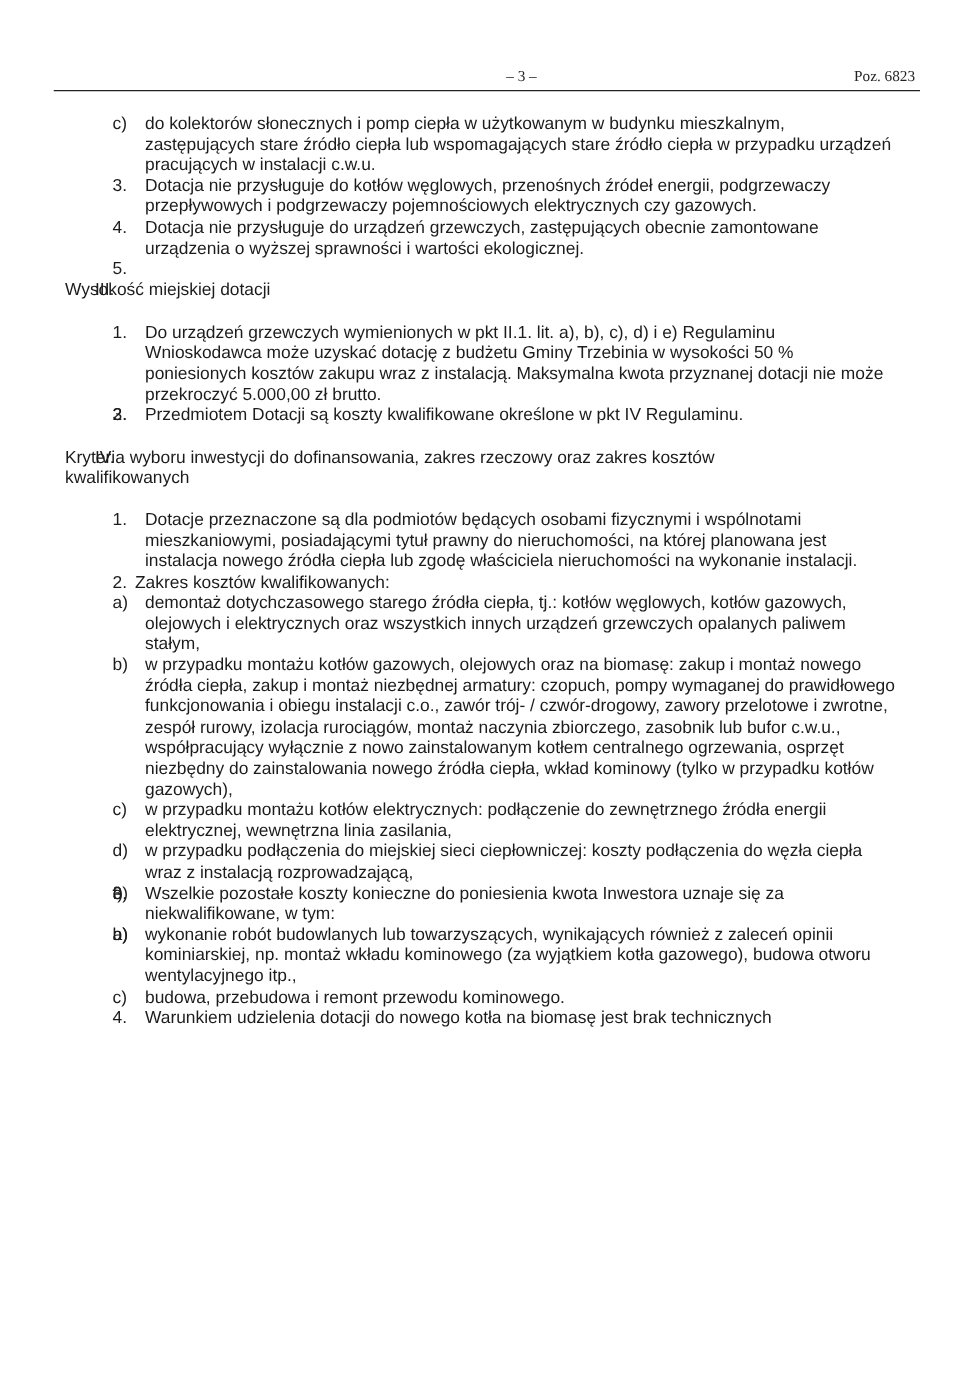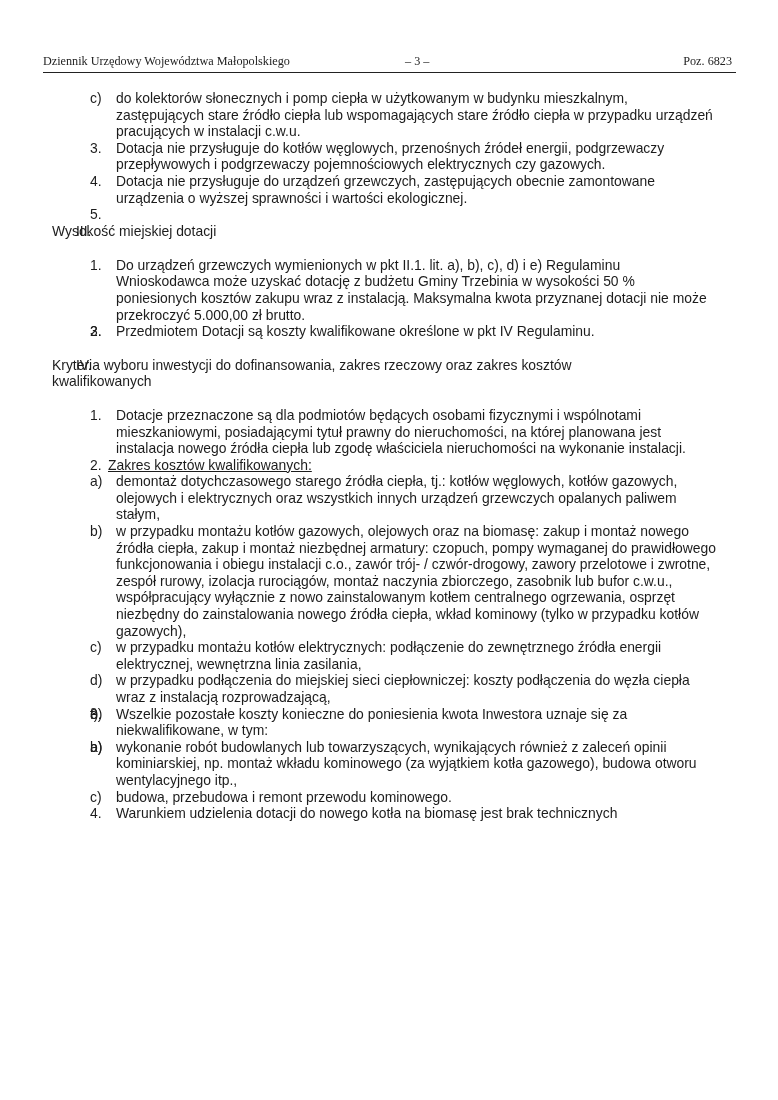"Dziennik Urzędowy Województwa" span.left { html: <span>Dziennik Urzędowy Województwa Małopolskiego</span> -> none }
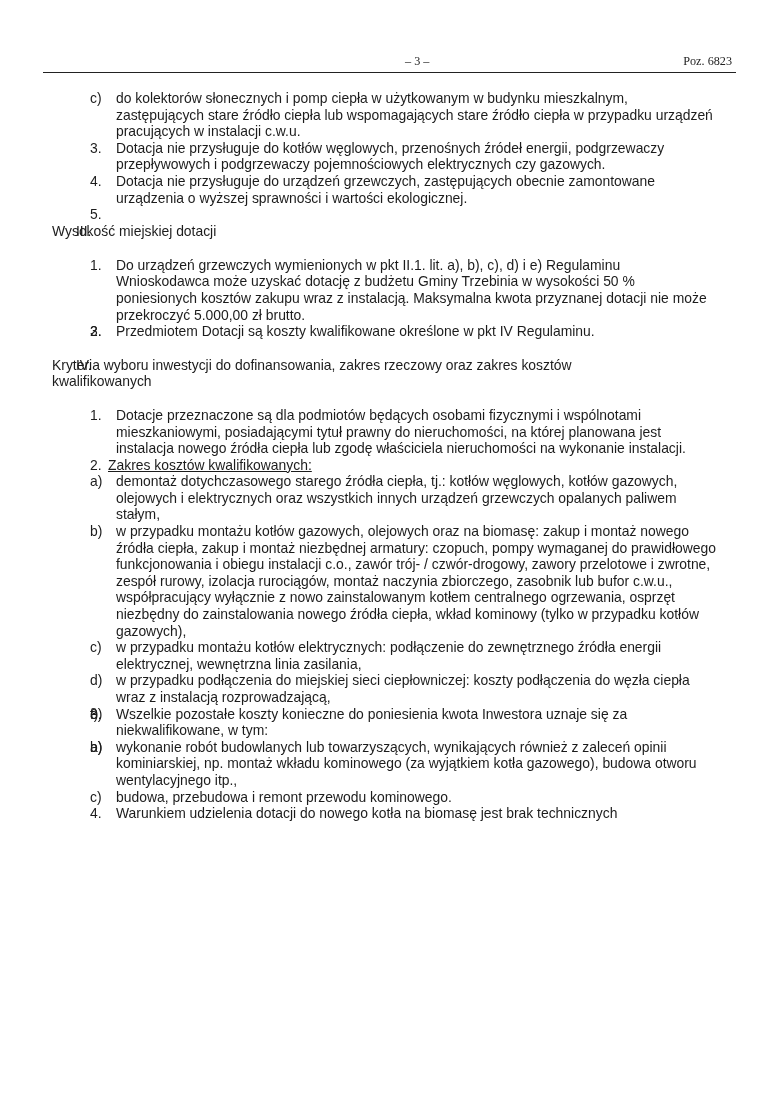"Zakres kosztów kwalifikowanych:" .item.tight .text { text-decoration: underline -> none }
